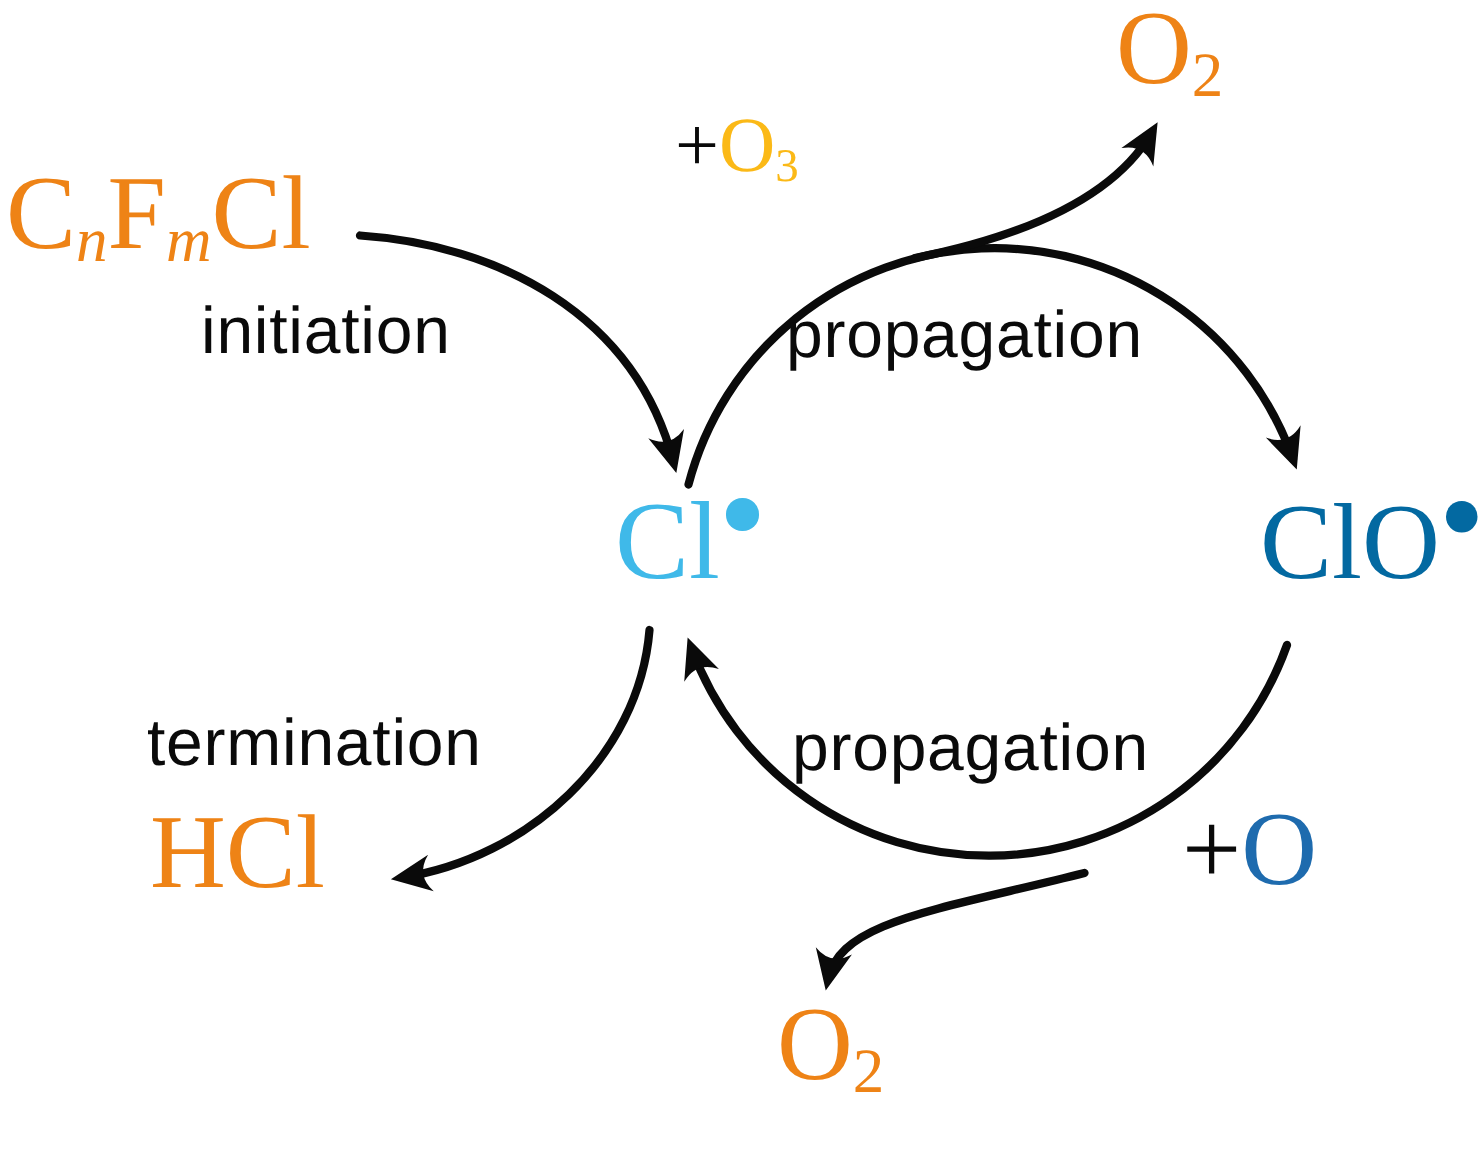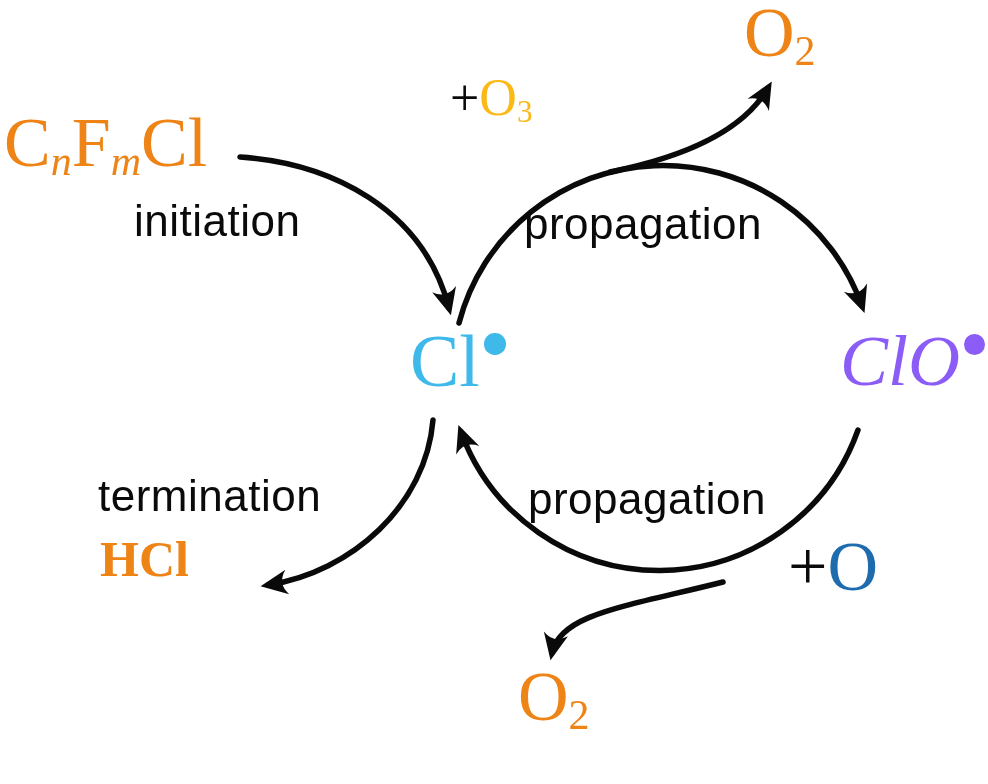"ClO" .c-teal { color: #8b5cf6 -> #0369a1; font-style: italic -> none }
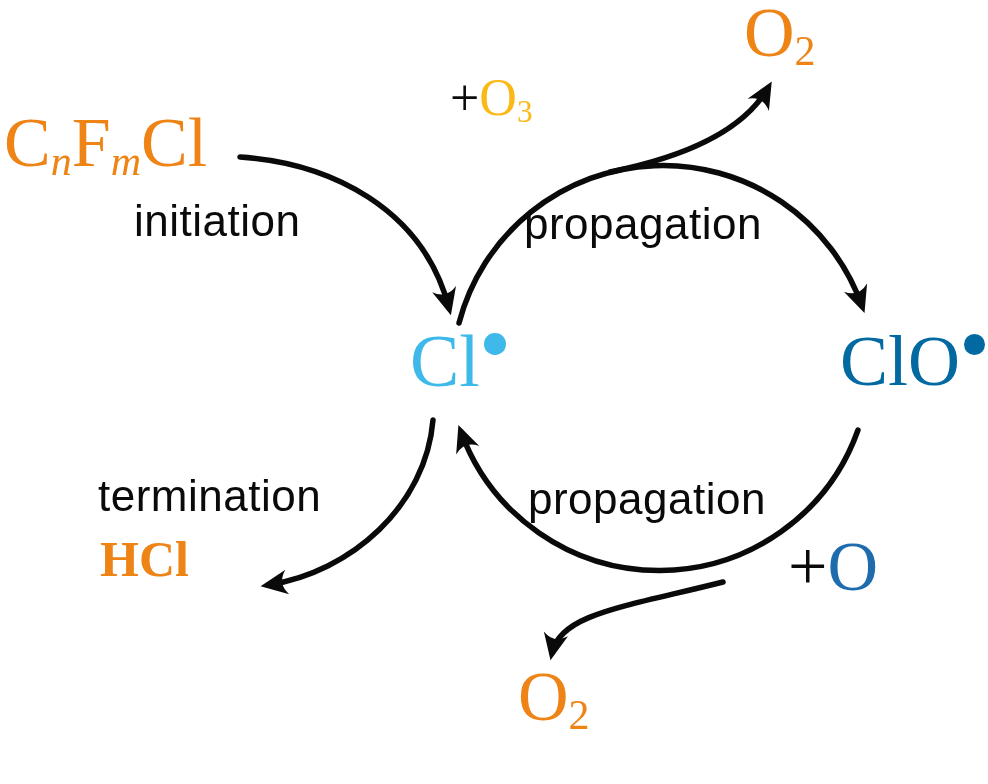"HCl" .pos-hcl { font-size: 50px -> 70px; font-weight: bold -> none }
